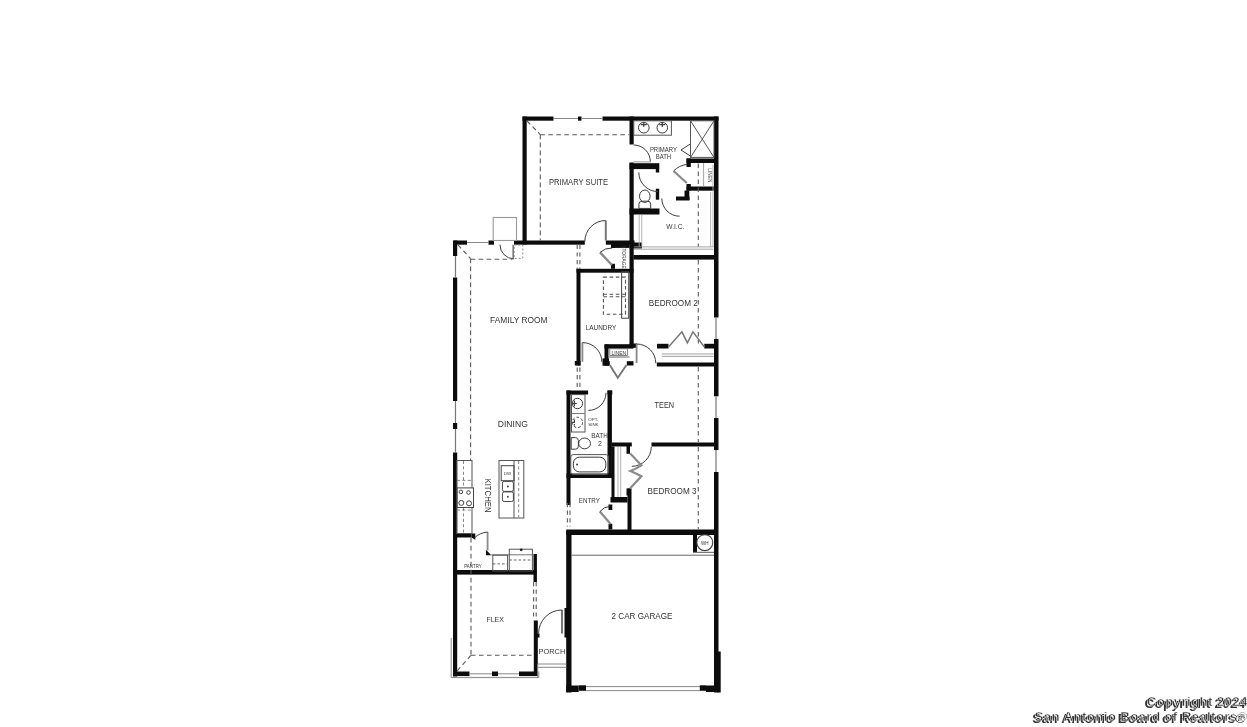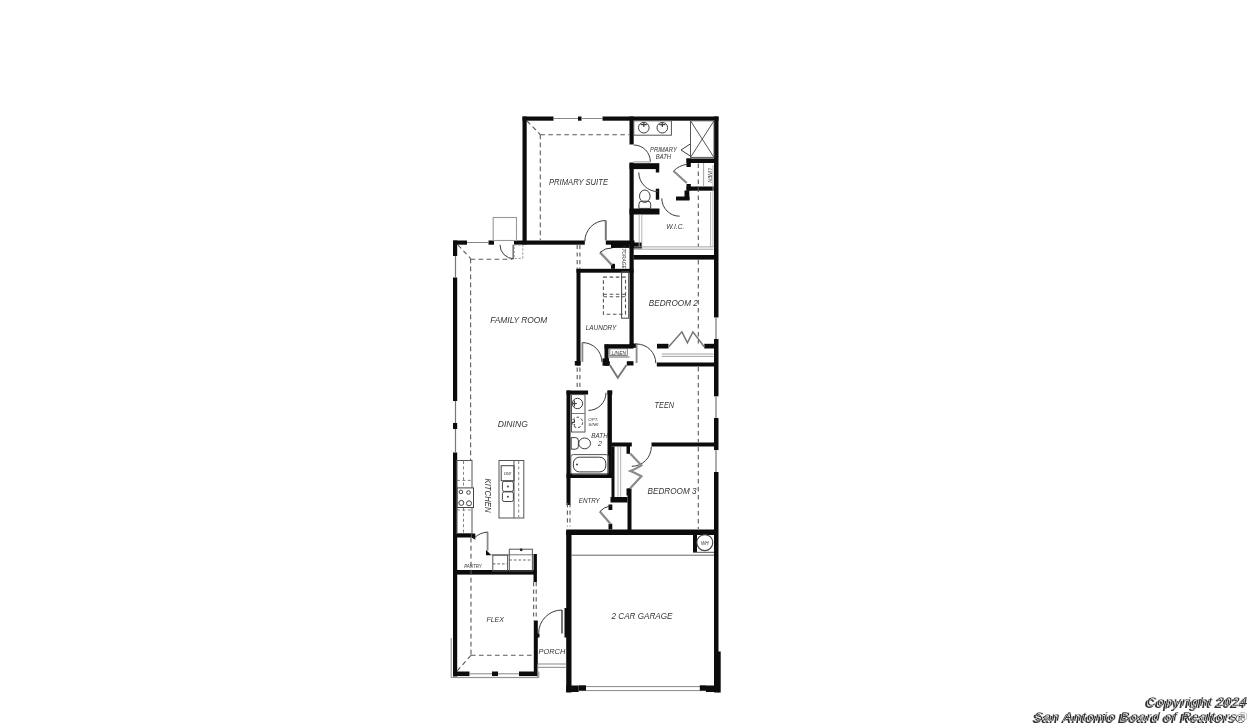"PRIMARY SUITE" #page { font-style: italic -> none }
